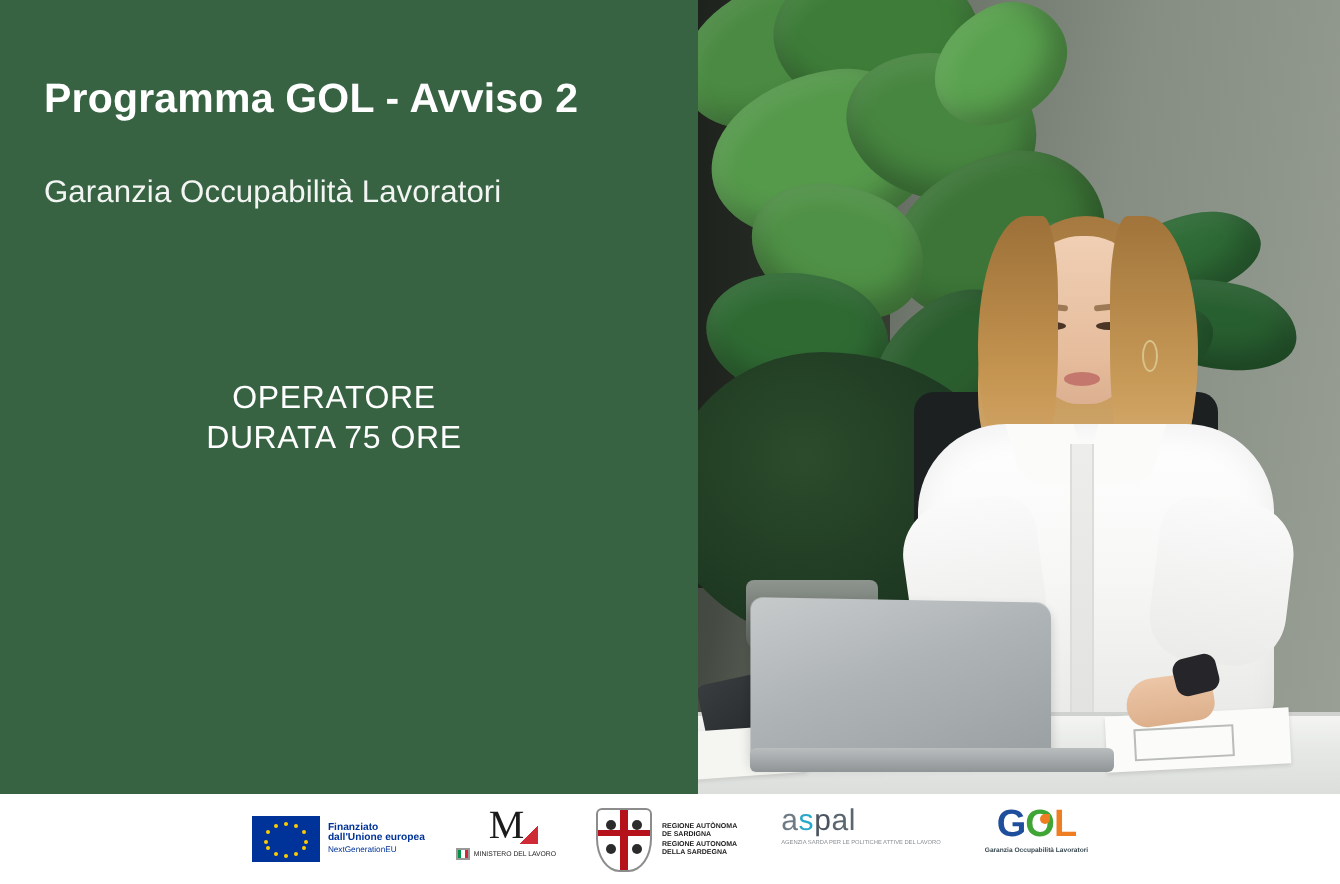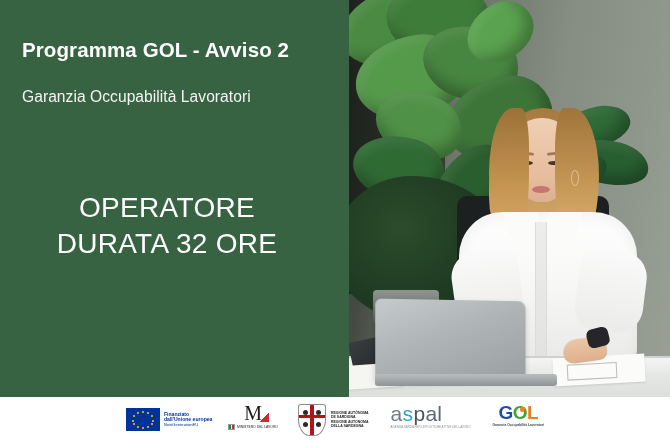"OPERATORE" .course-block { font-size: 28px -> 16px }
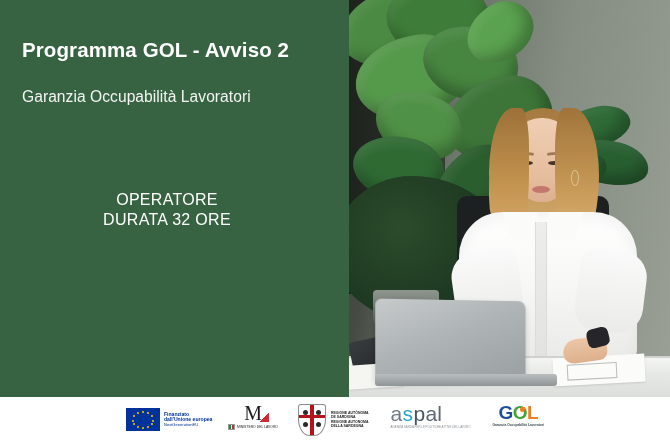"DURATA 32 ORE" span.course-line { text: 32 -> 75 }
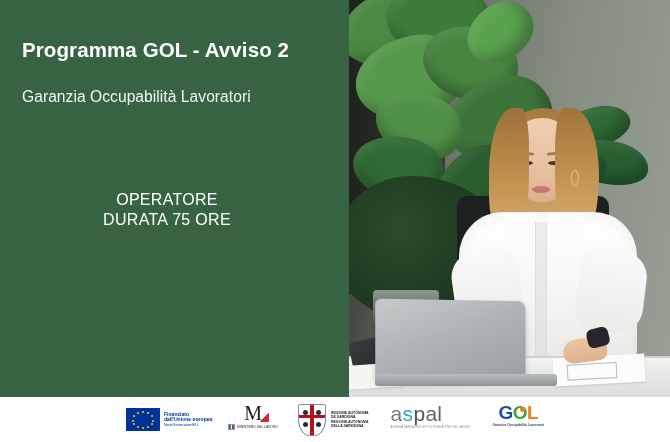"aspal" .aspal-word { font-size: 21px -> 15px }
